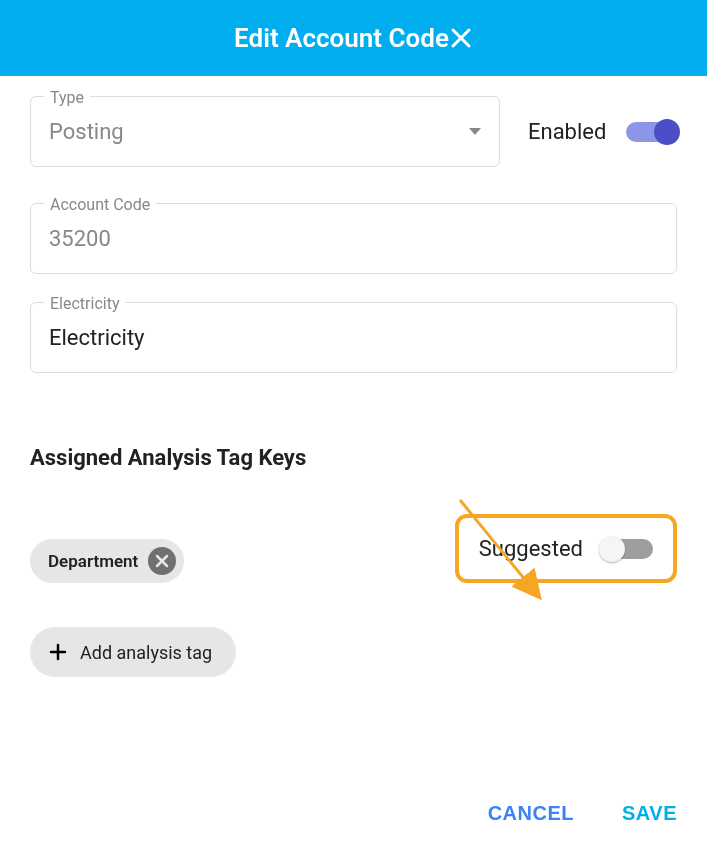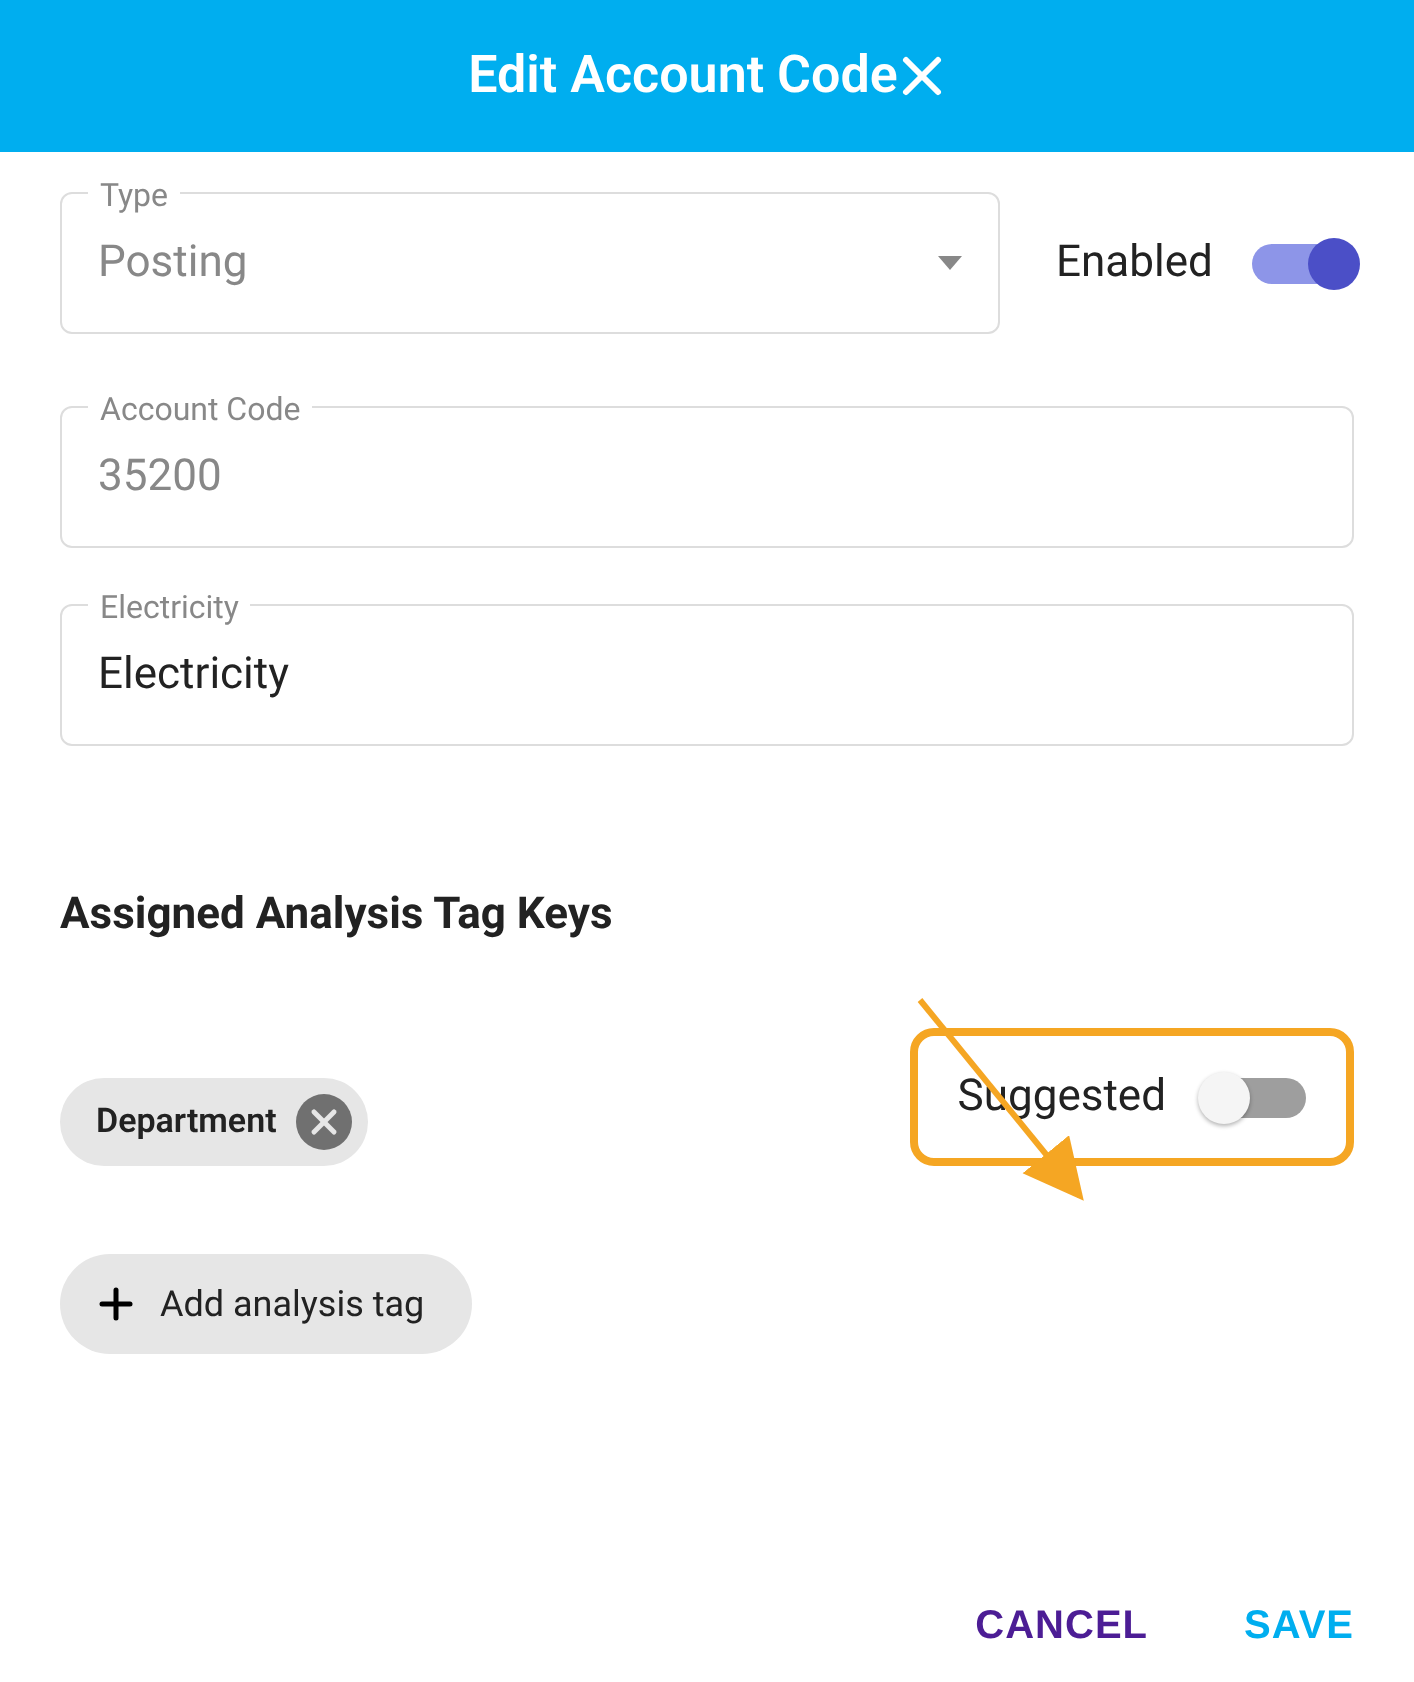"CANCEL" .btn-cancel { color: #4c1d95 -> #3b82f6 }
